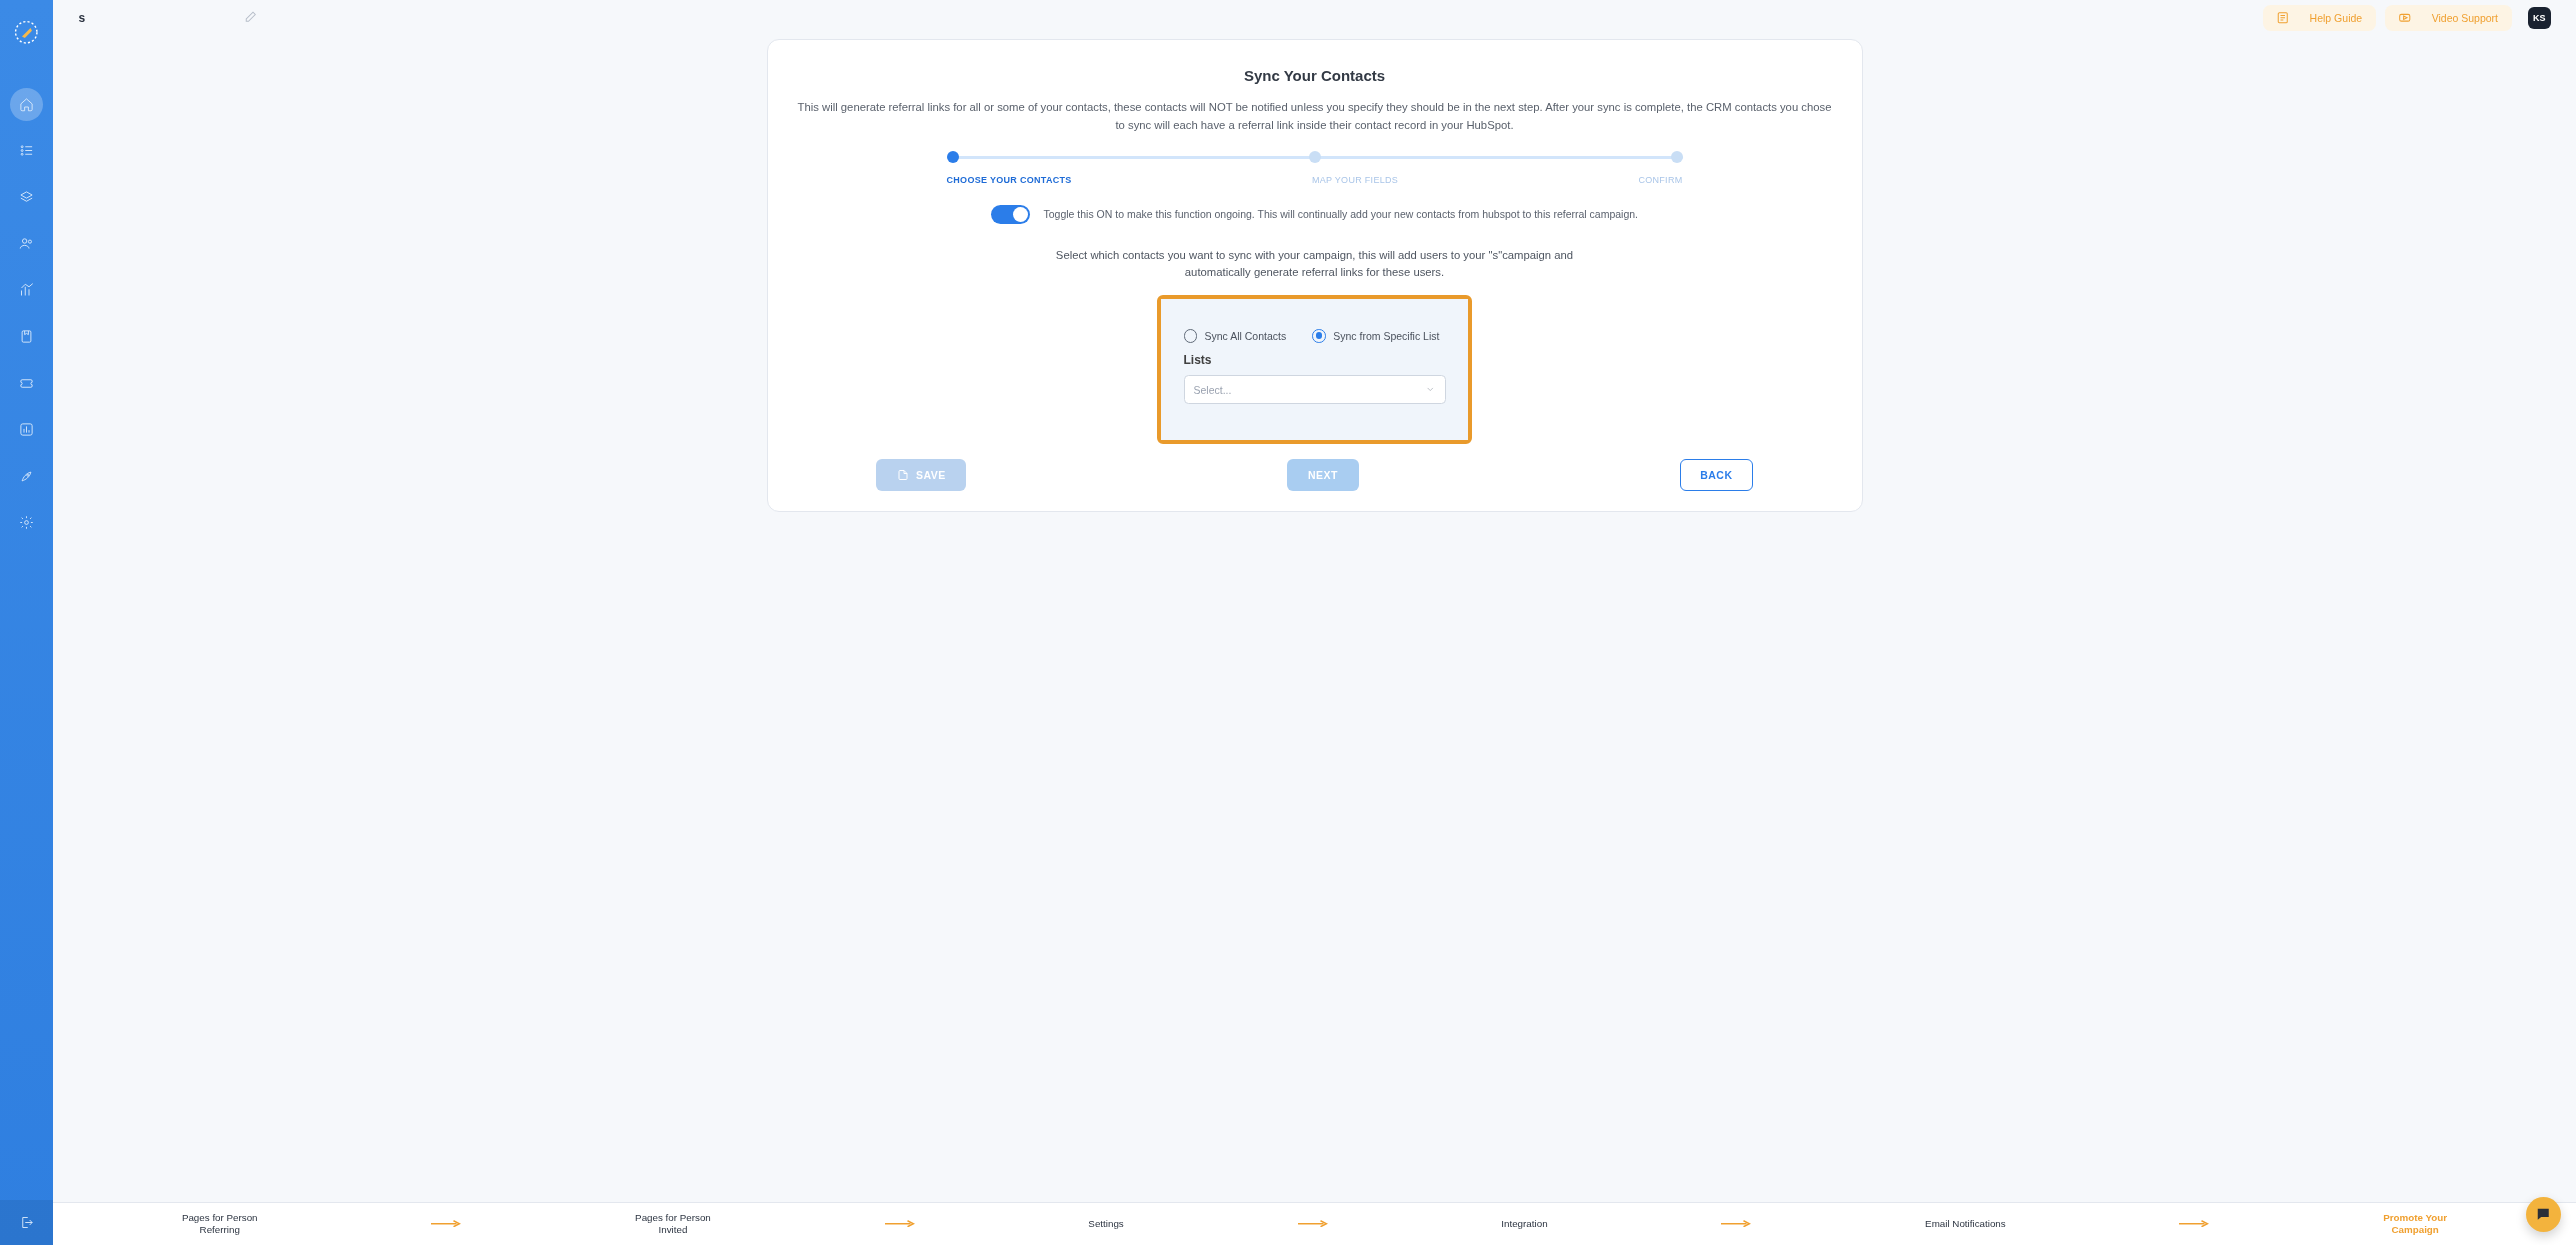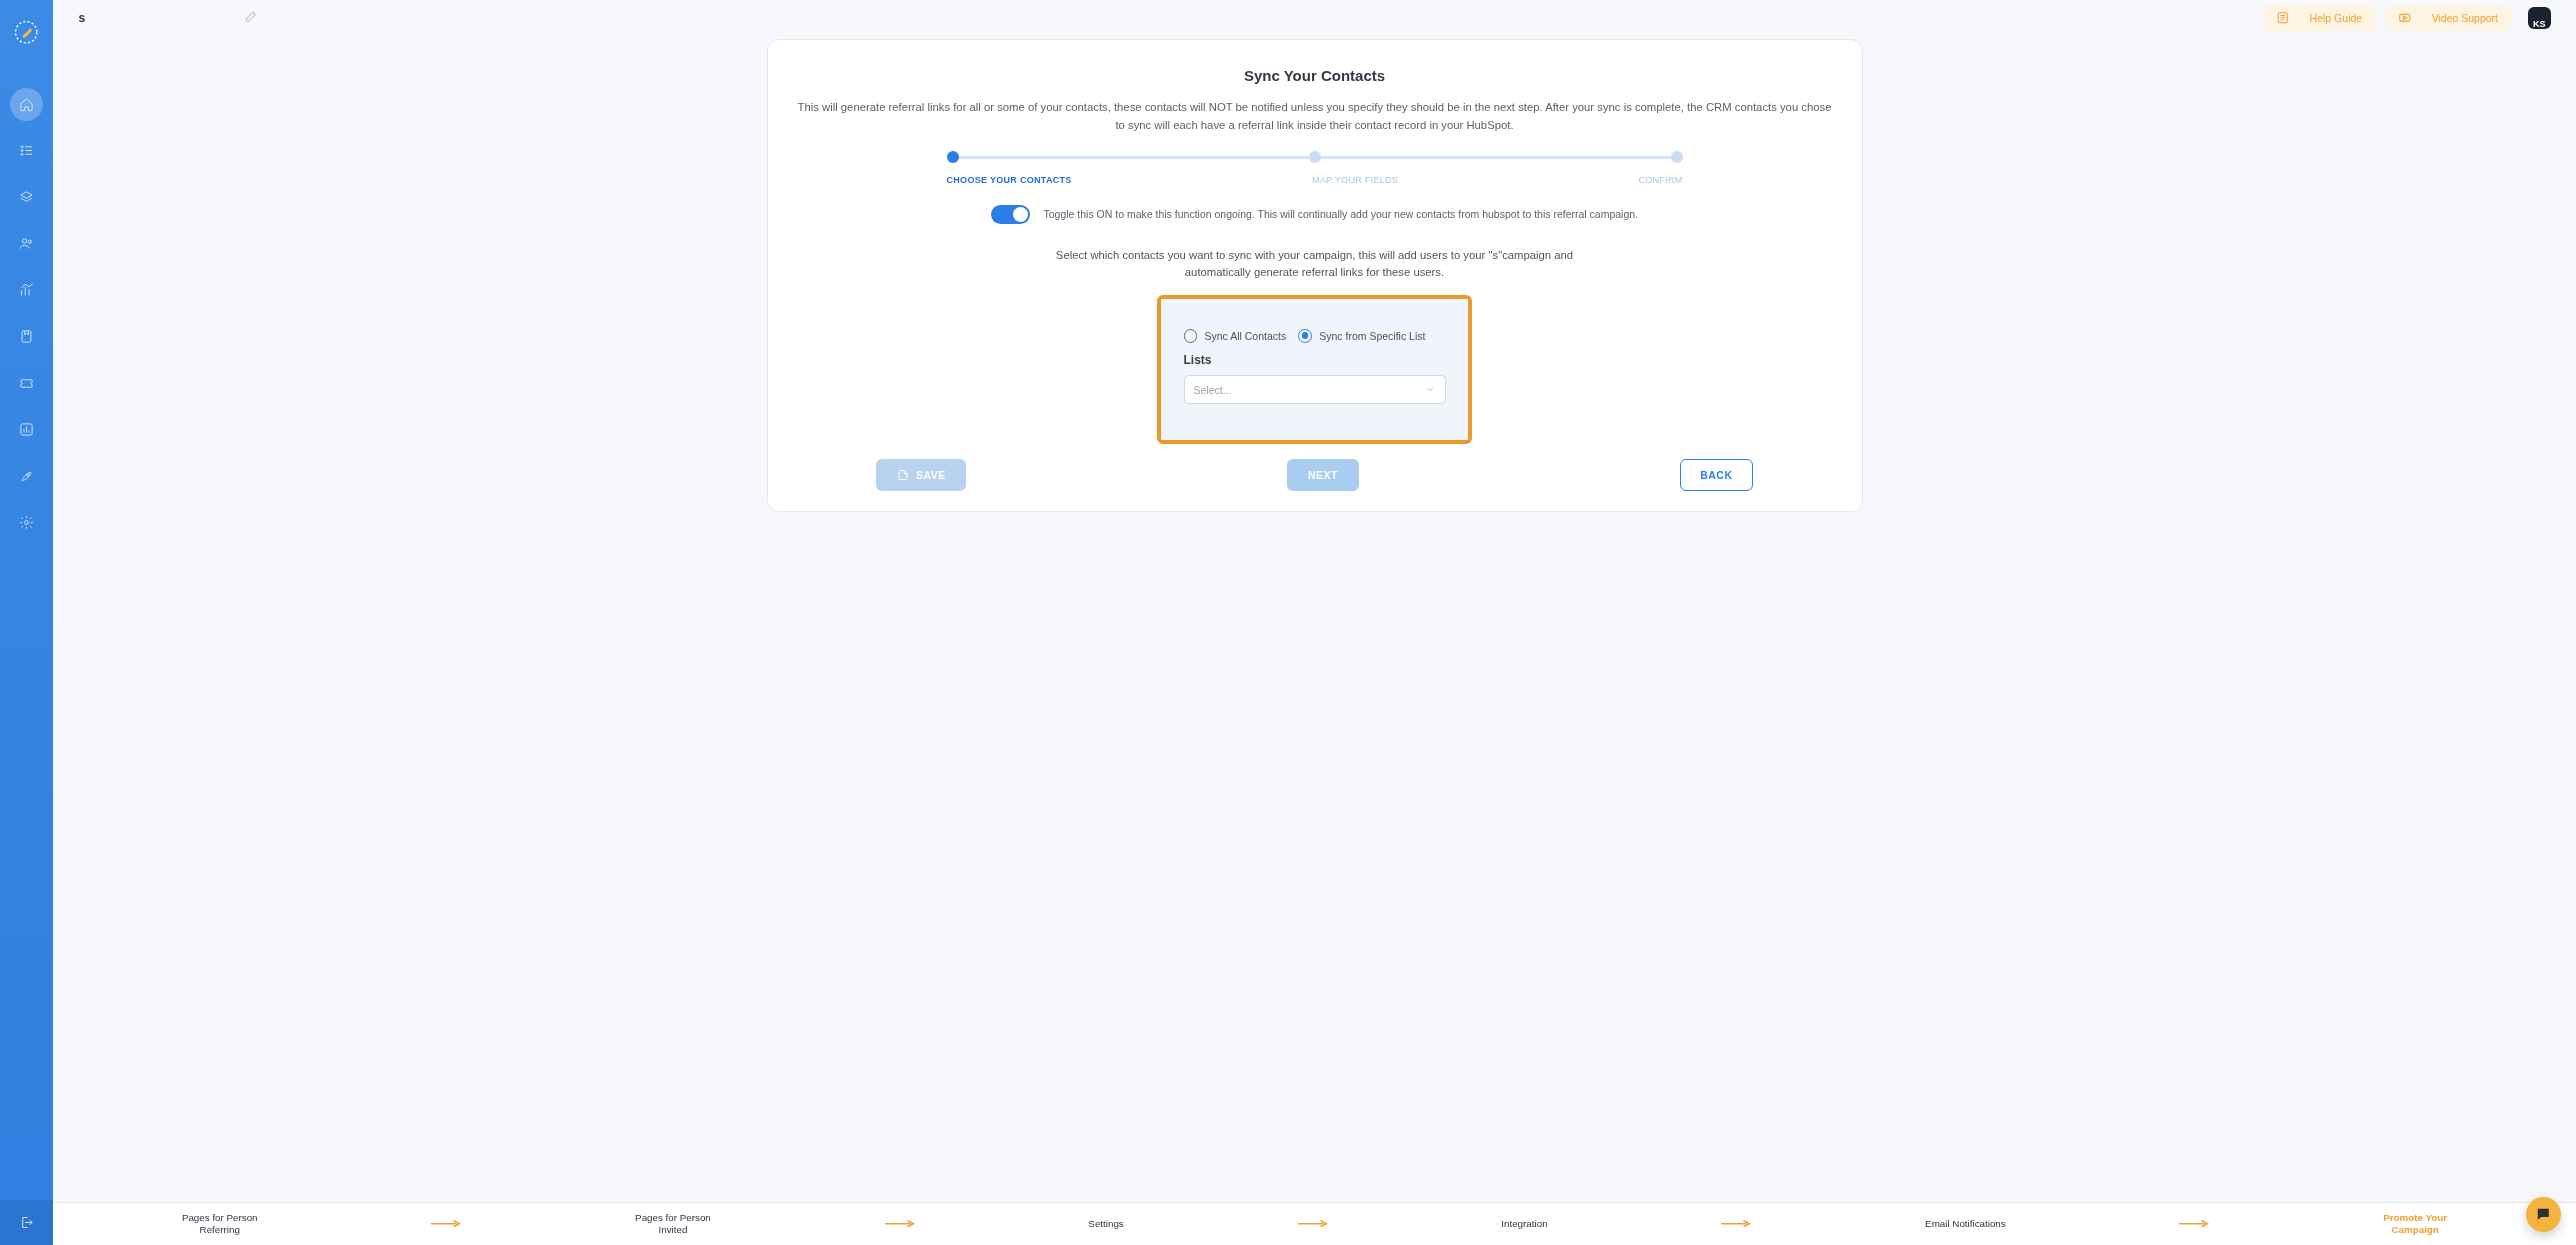"KS" .avatar { align-items: flex-end -> center }
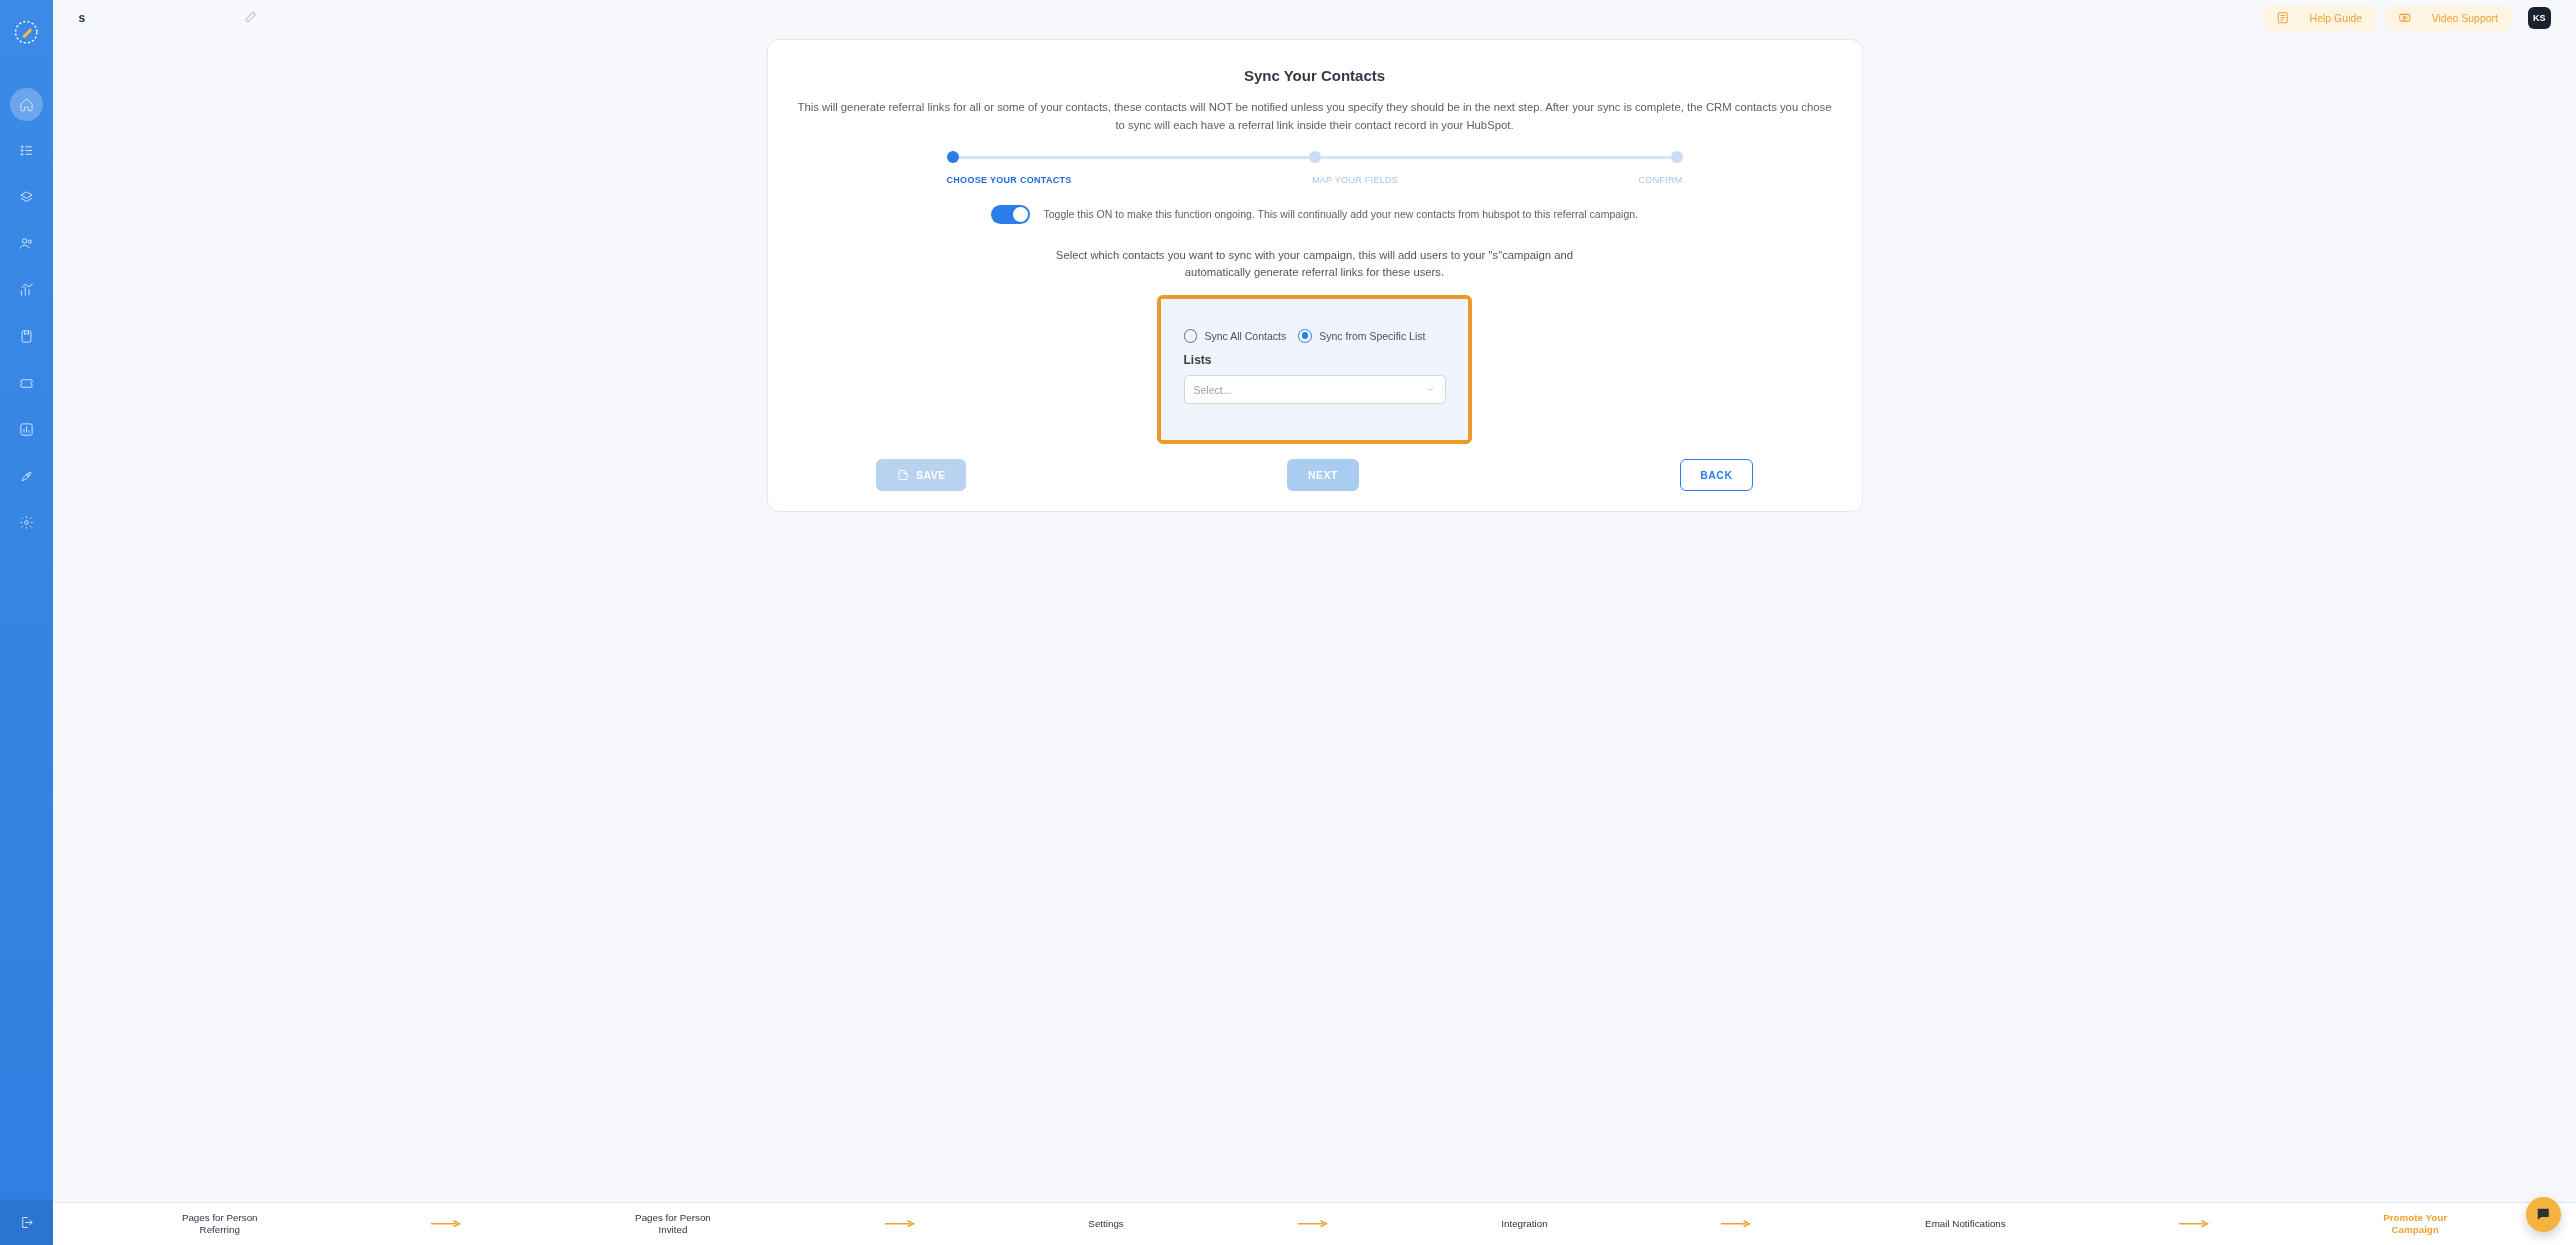"Sync All Contacts" .radios { gap: 12px -> 26px }
